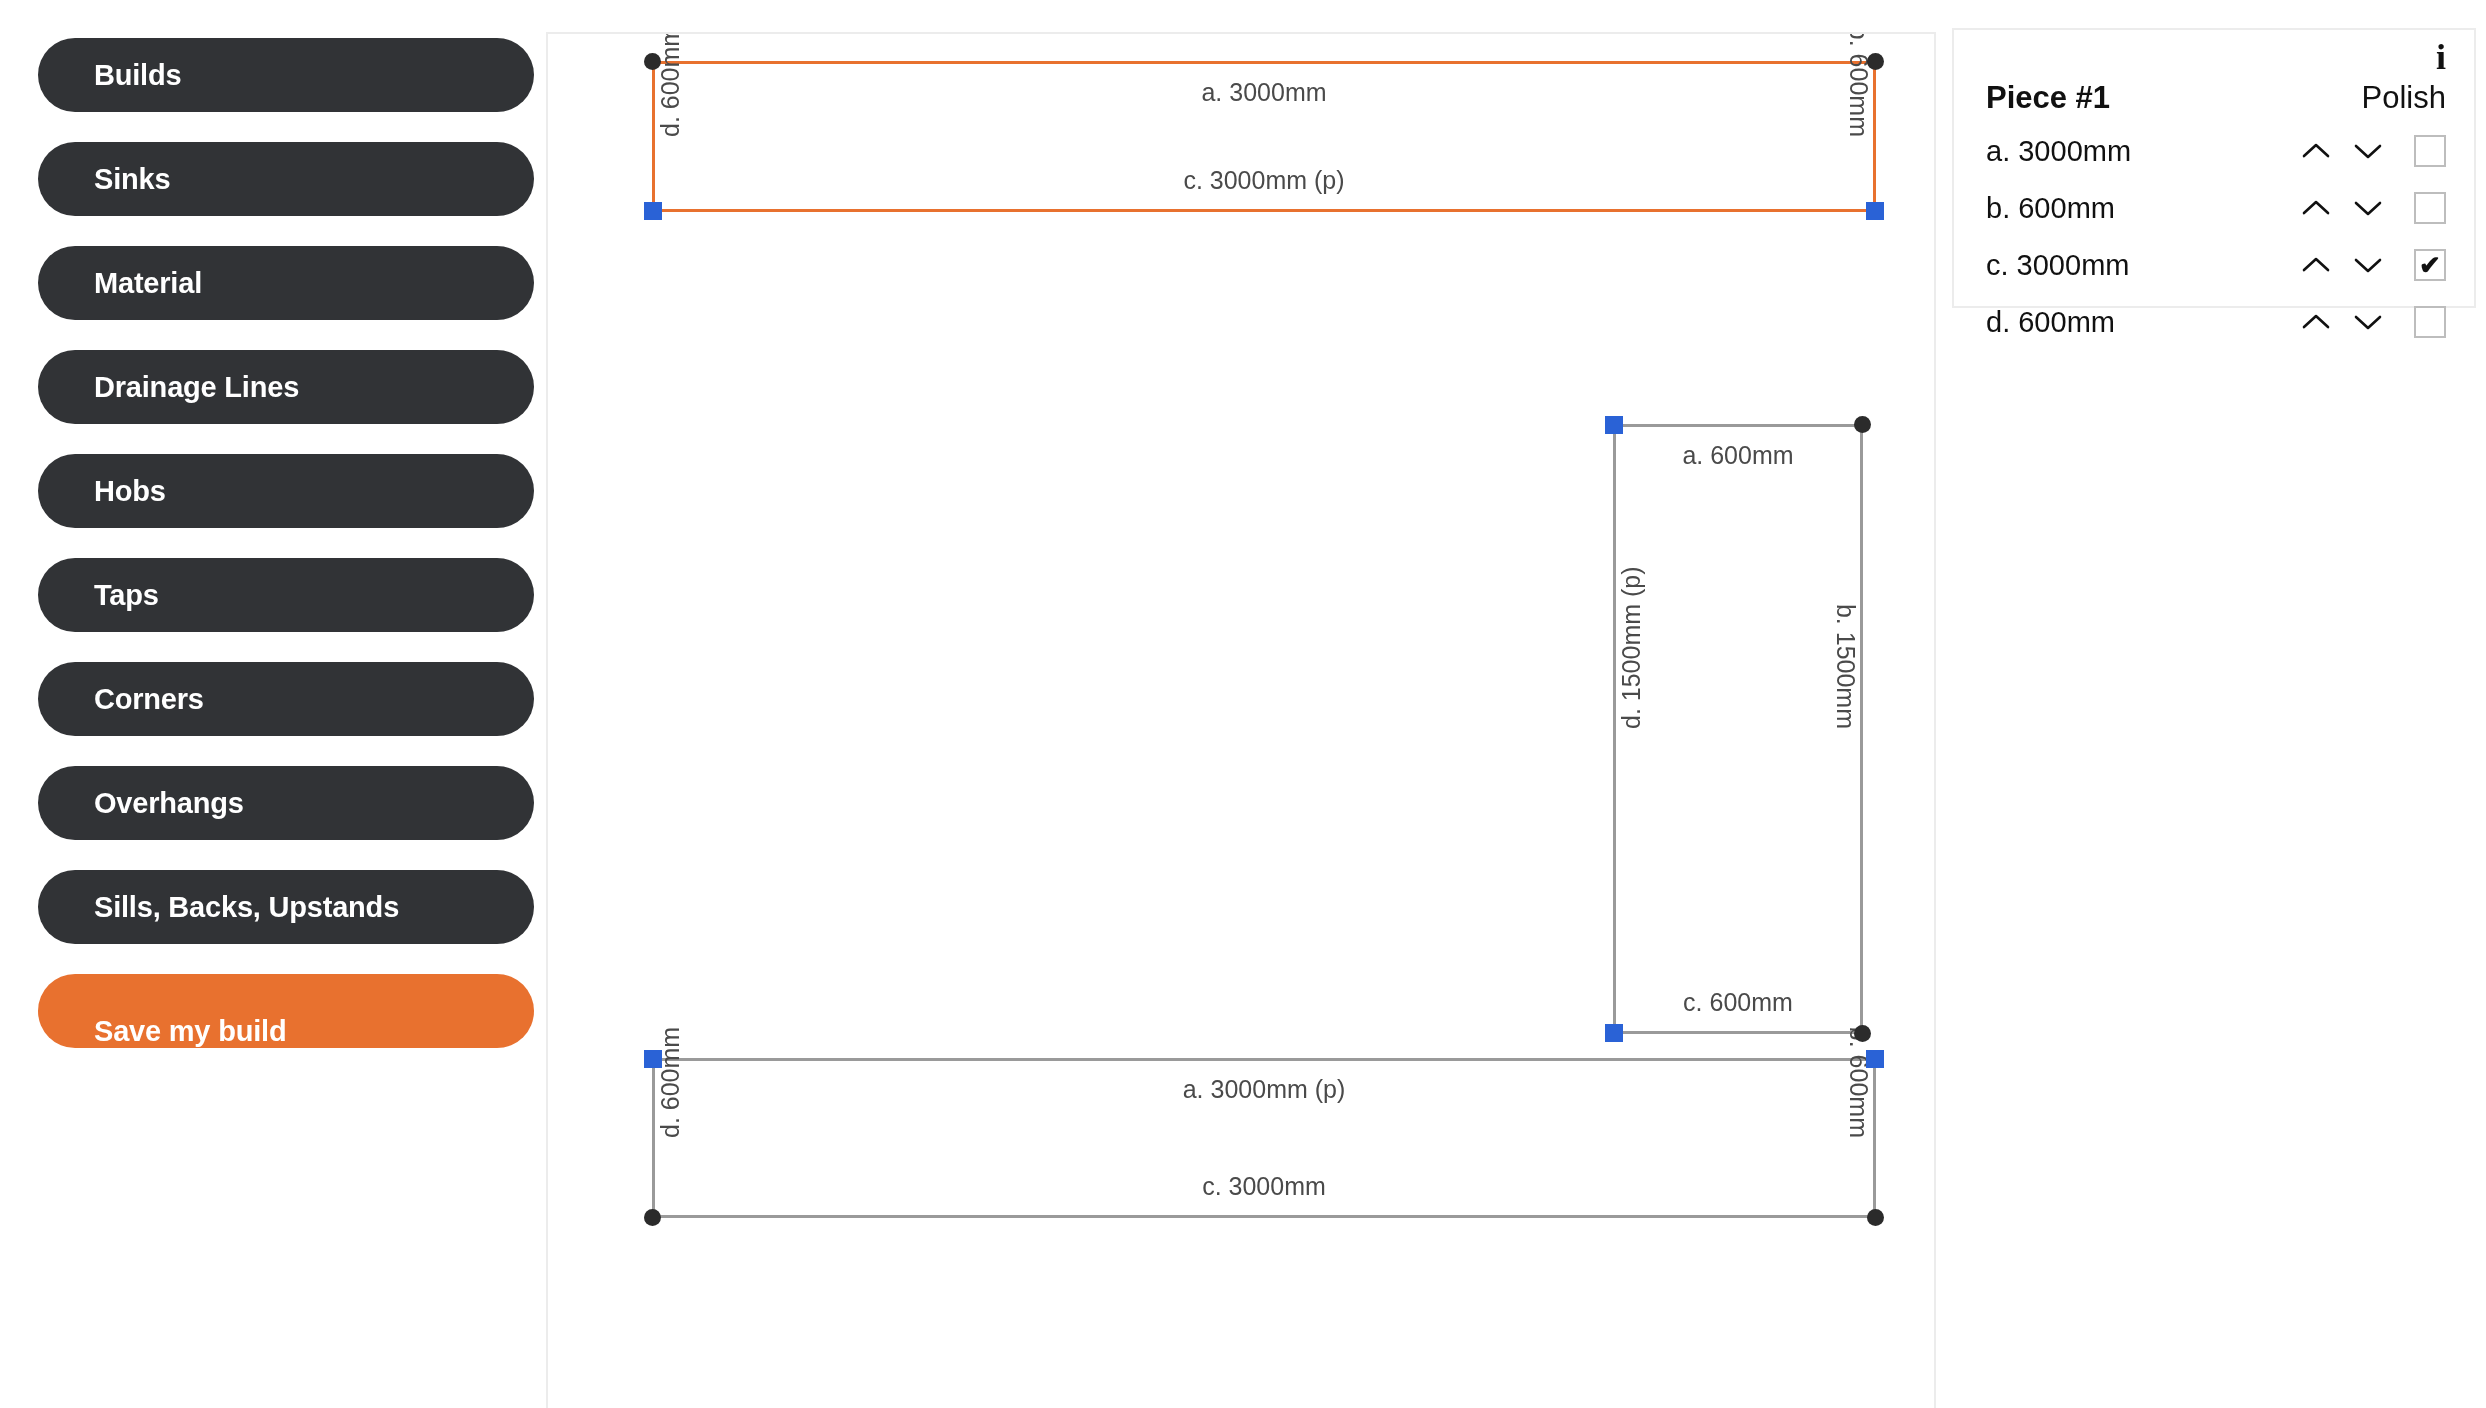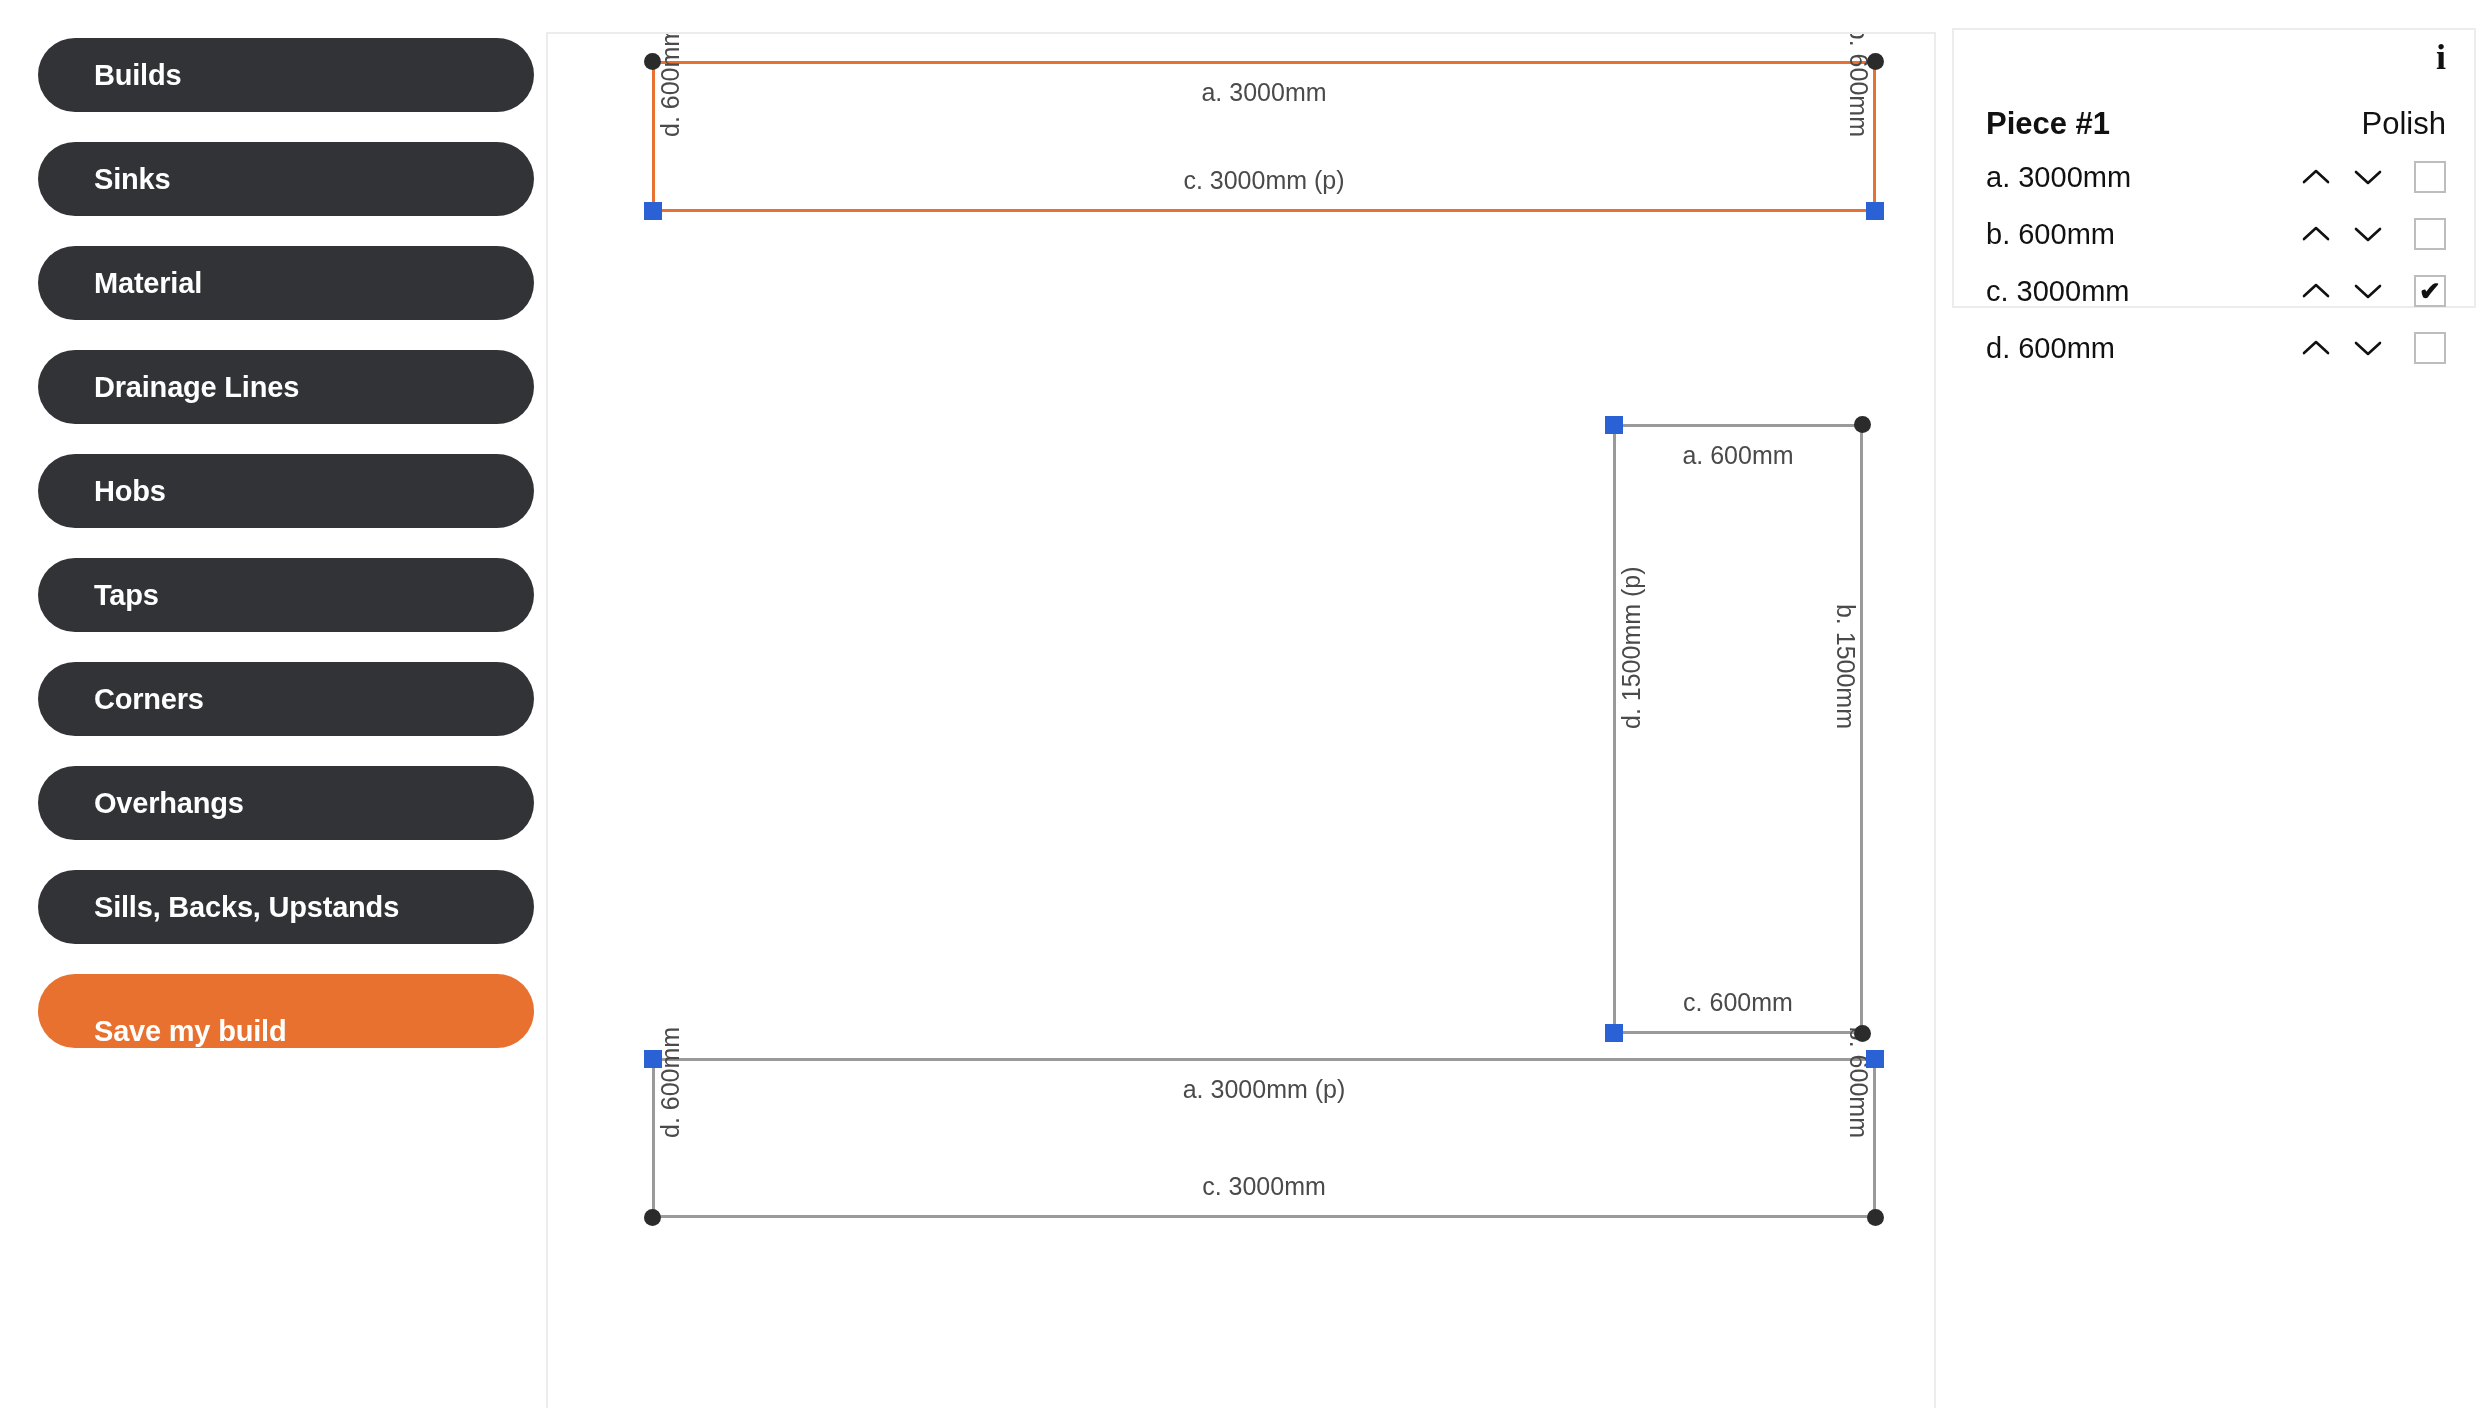"Piece #1" .panel-head { padding: 76px 28px 0 32px -> 50px 28px 0 32px }
